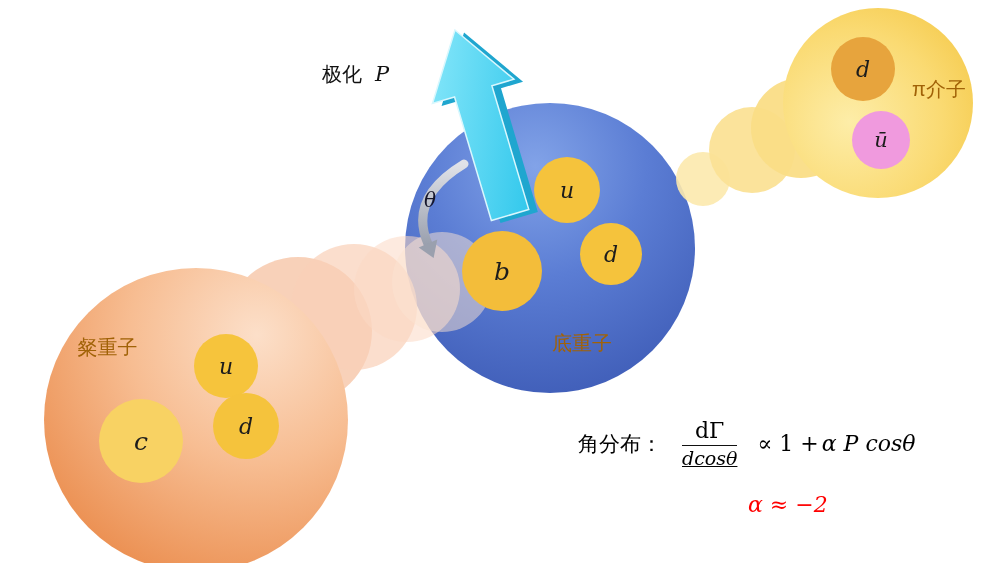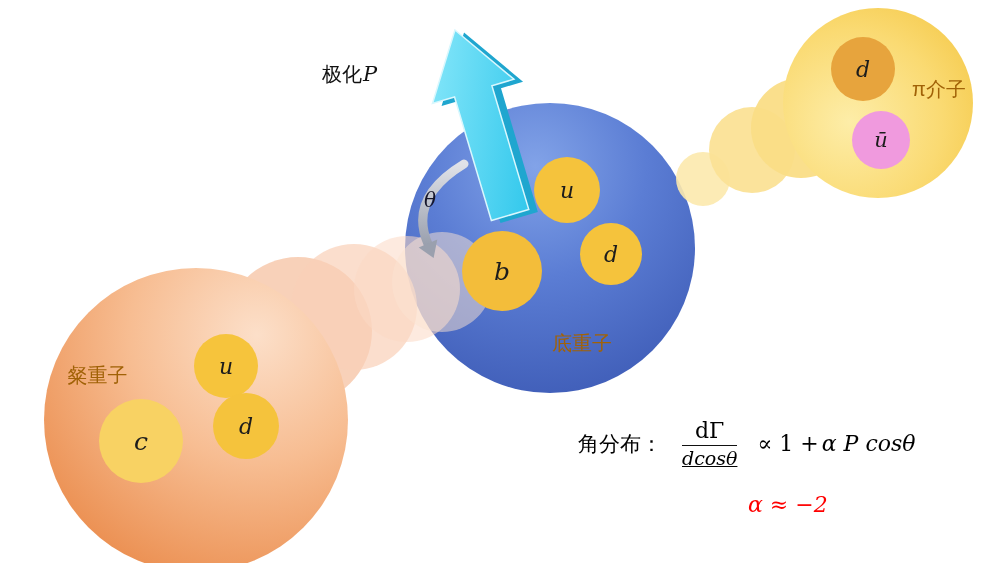"极化" .pol-label { gap: 1px -> 13px }
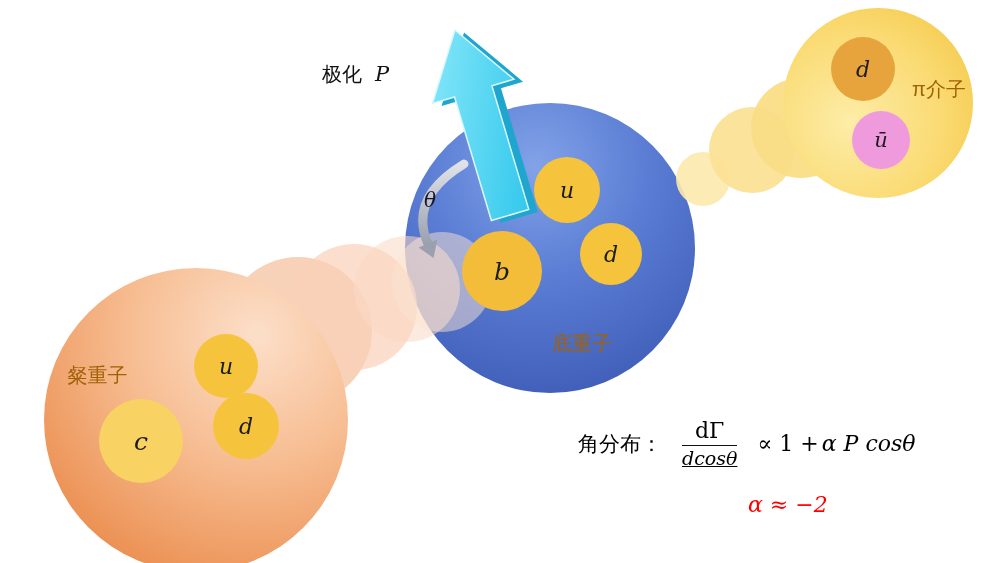"粲重子" div.cn-label { left: 50px -> 60px; margin-top: 28px -> none }
